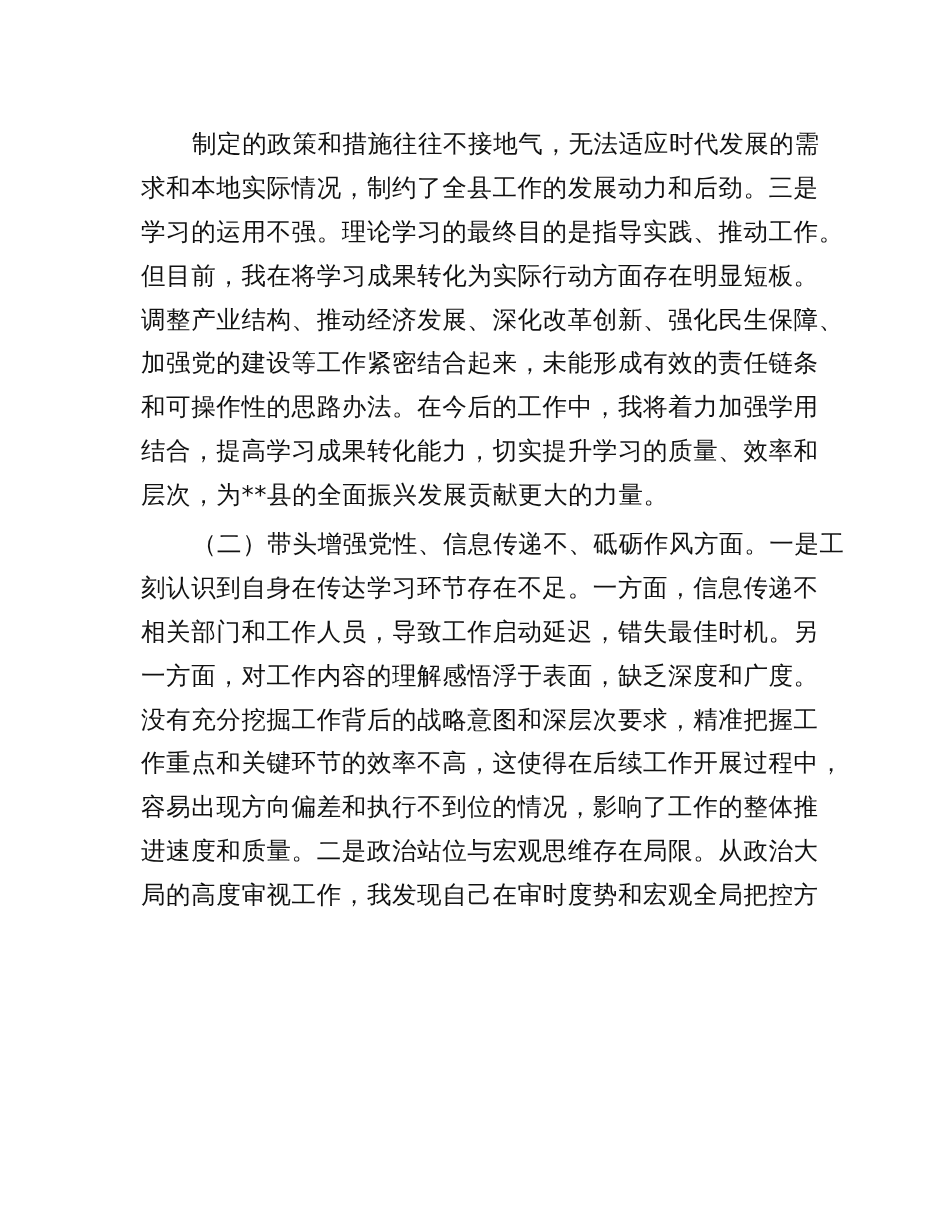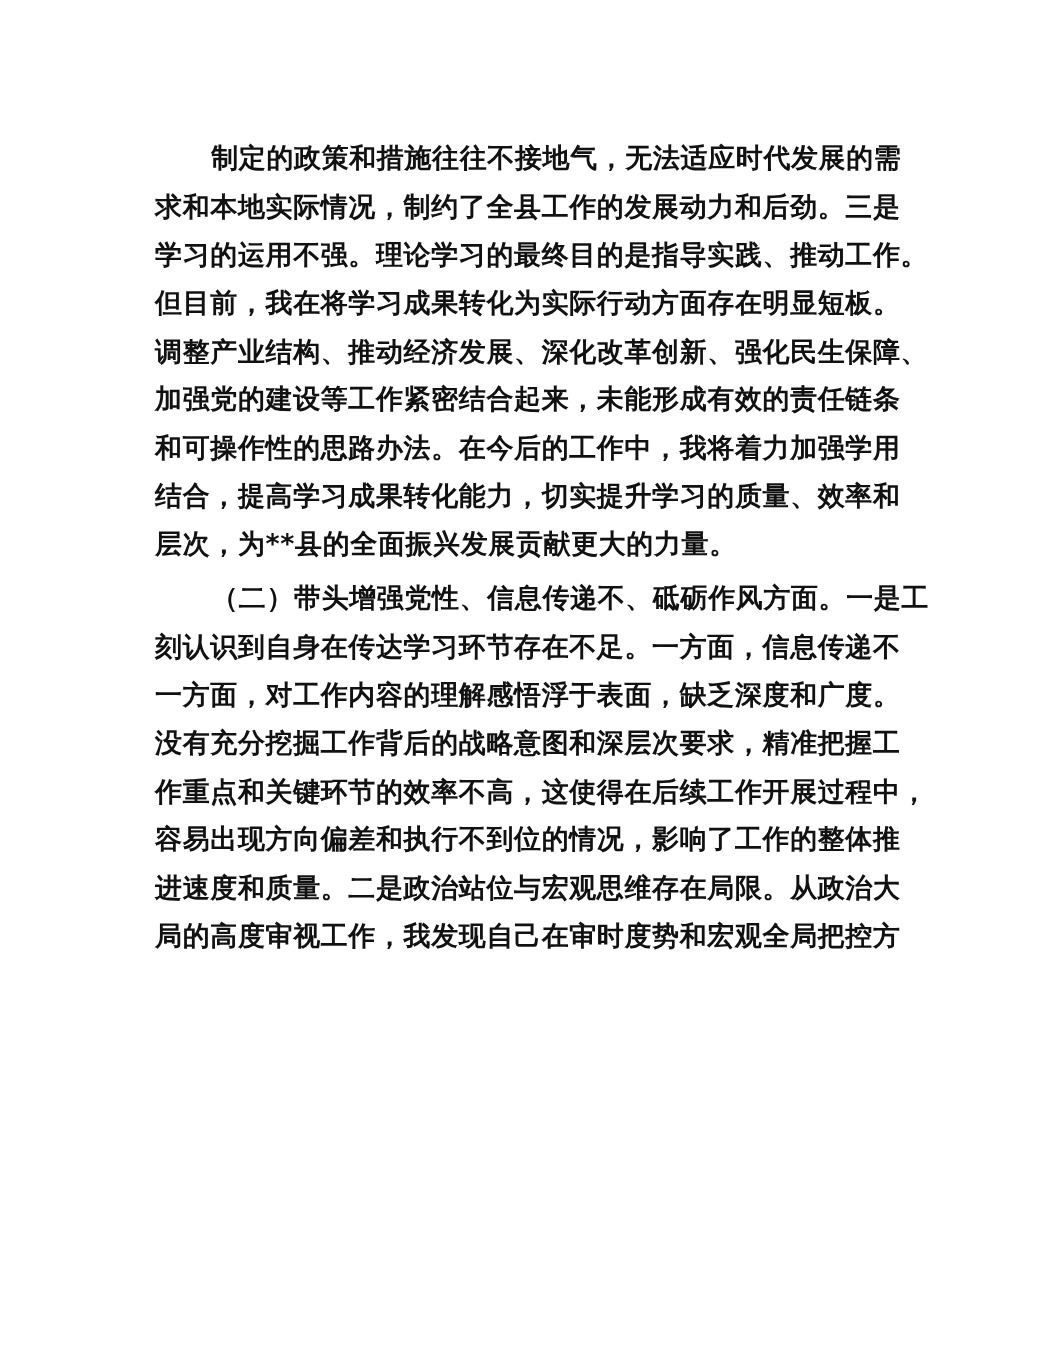"制定的政策和措施往往不接地气，无法适应时代发展的需" .page { font-weight: bold -> none }
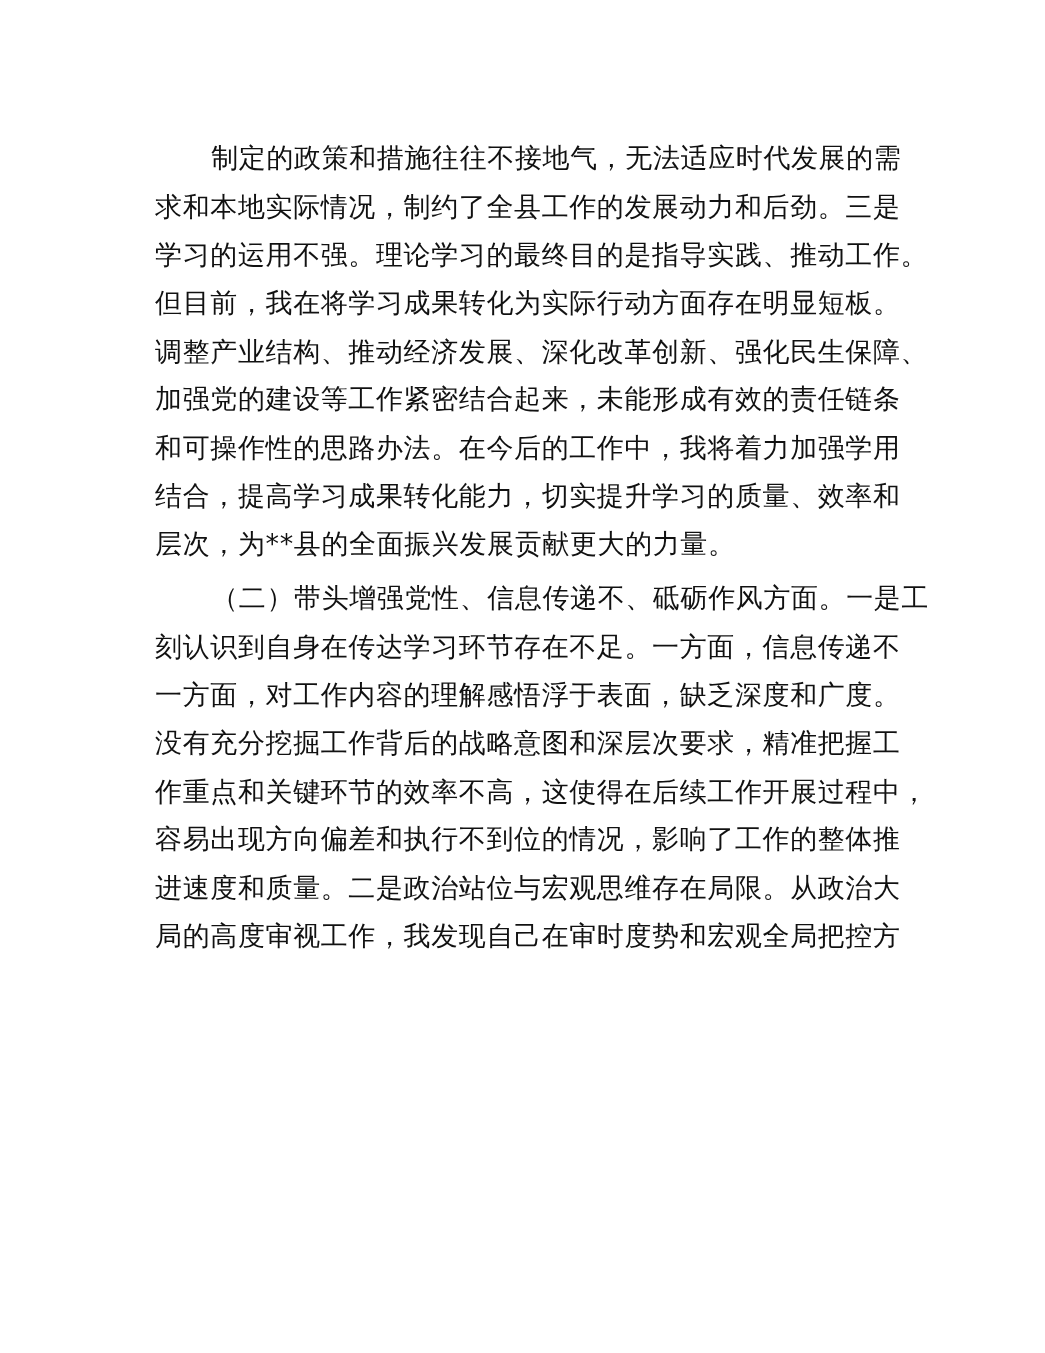"相关部门和工作人员，导致工作启动延迟，错失最佳时机。另" span.line { html: none -> <span>相关部门和工作人员，导致工作启动延迟，错失最佳时机。另</span> }
